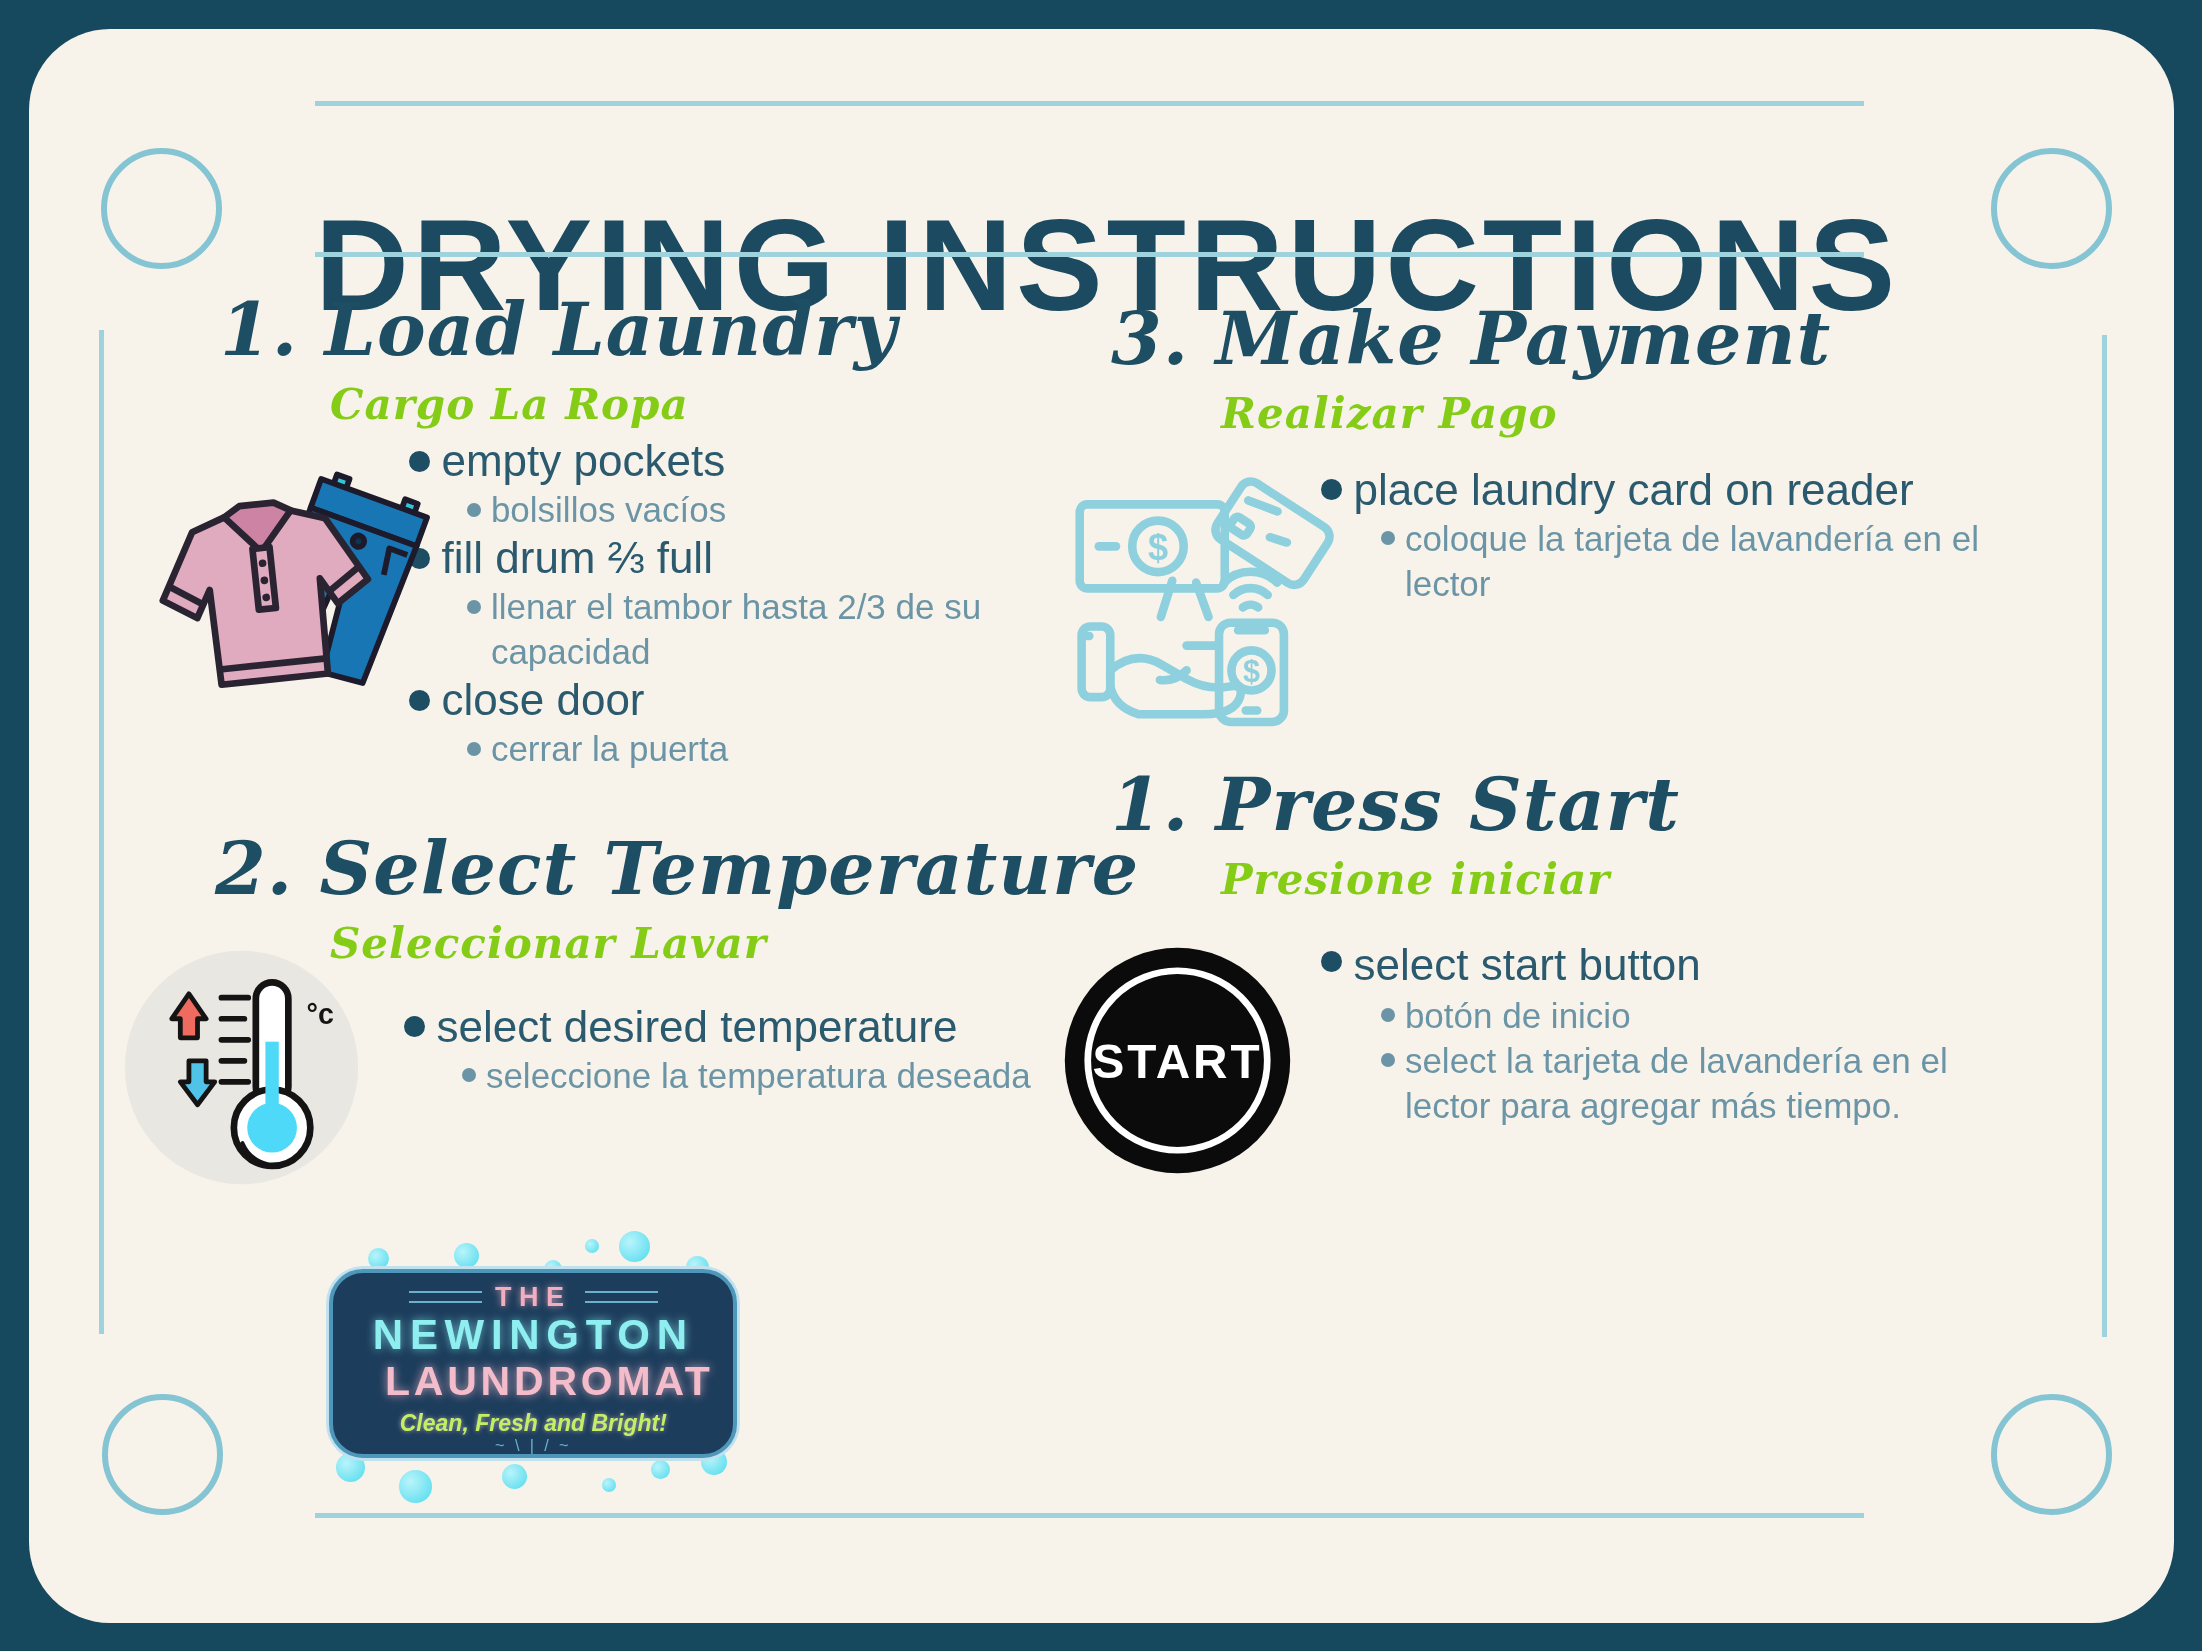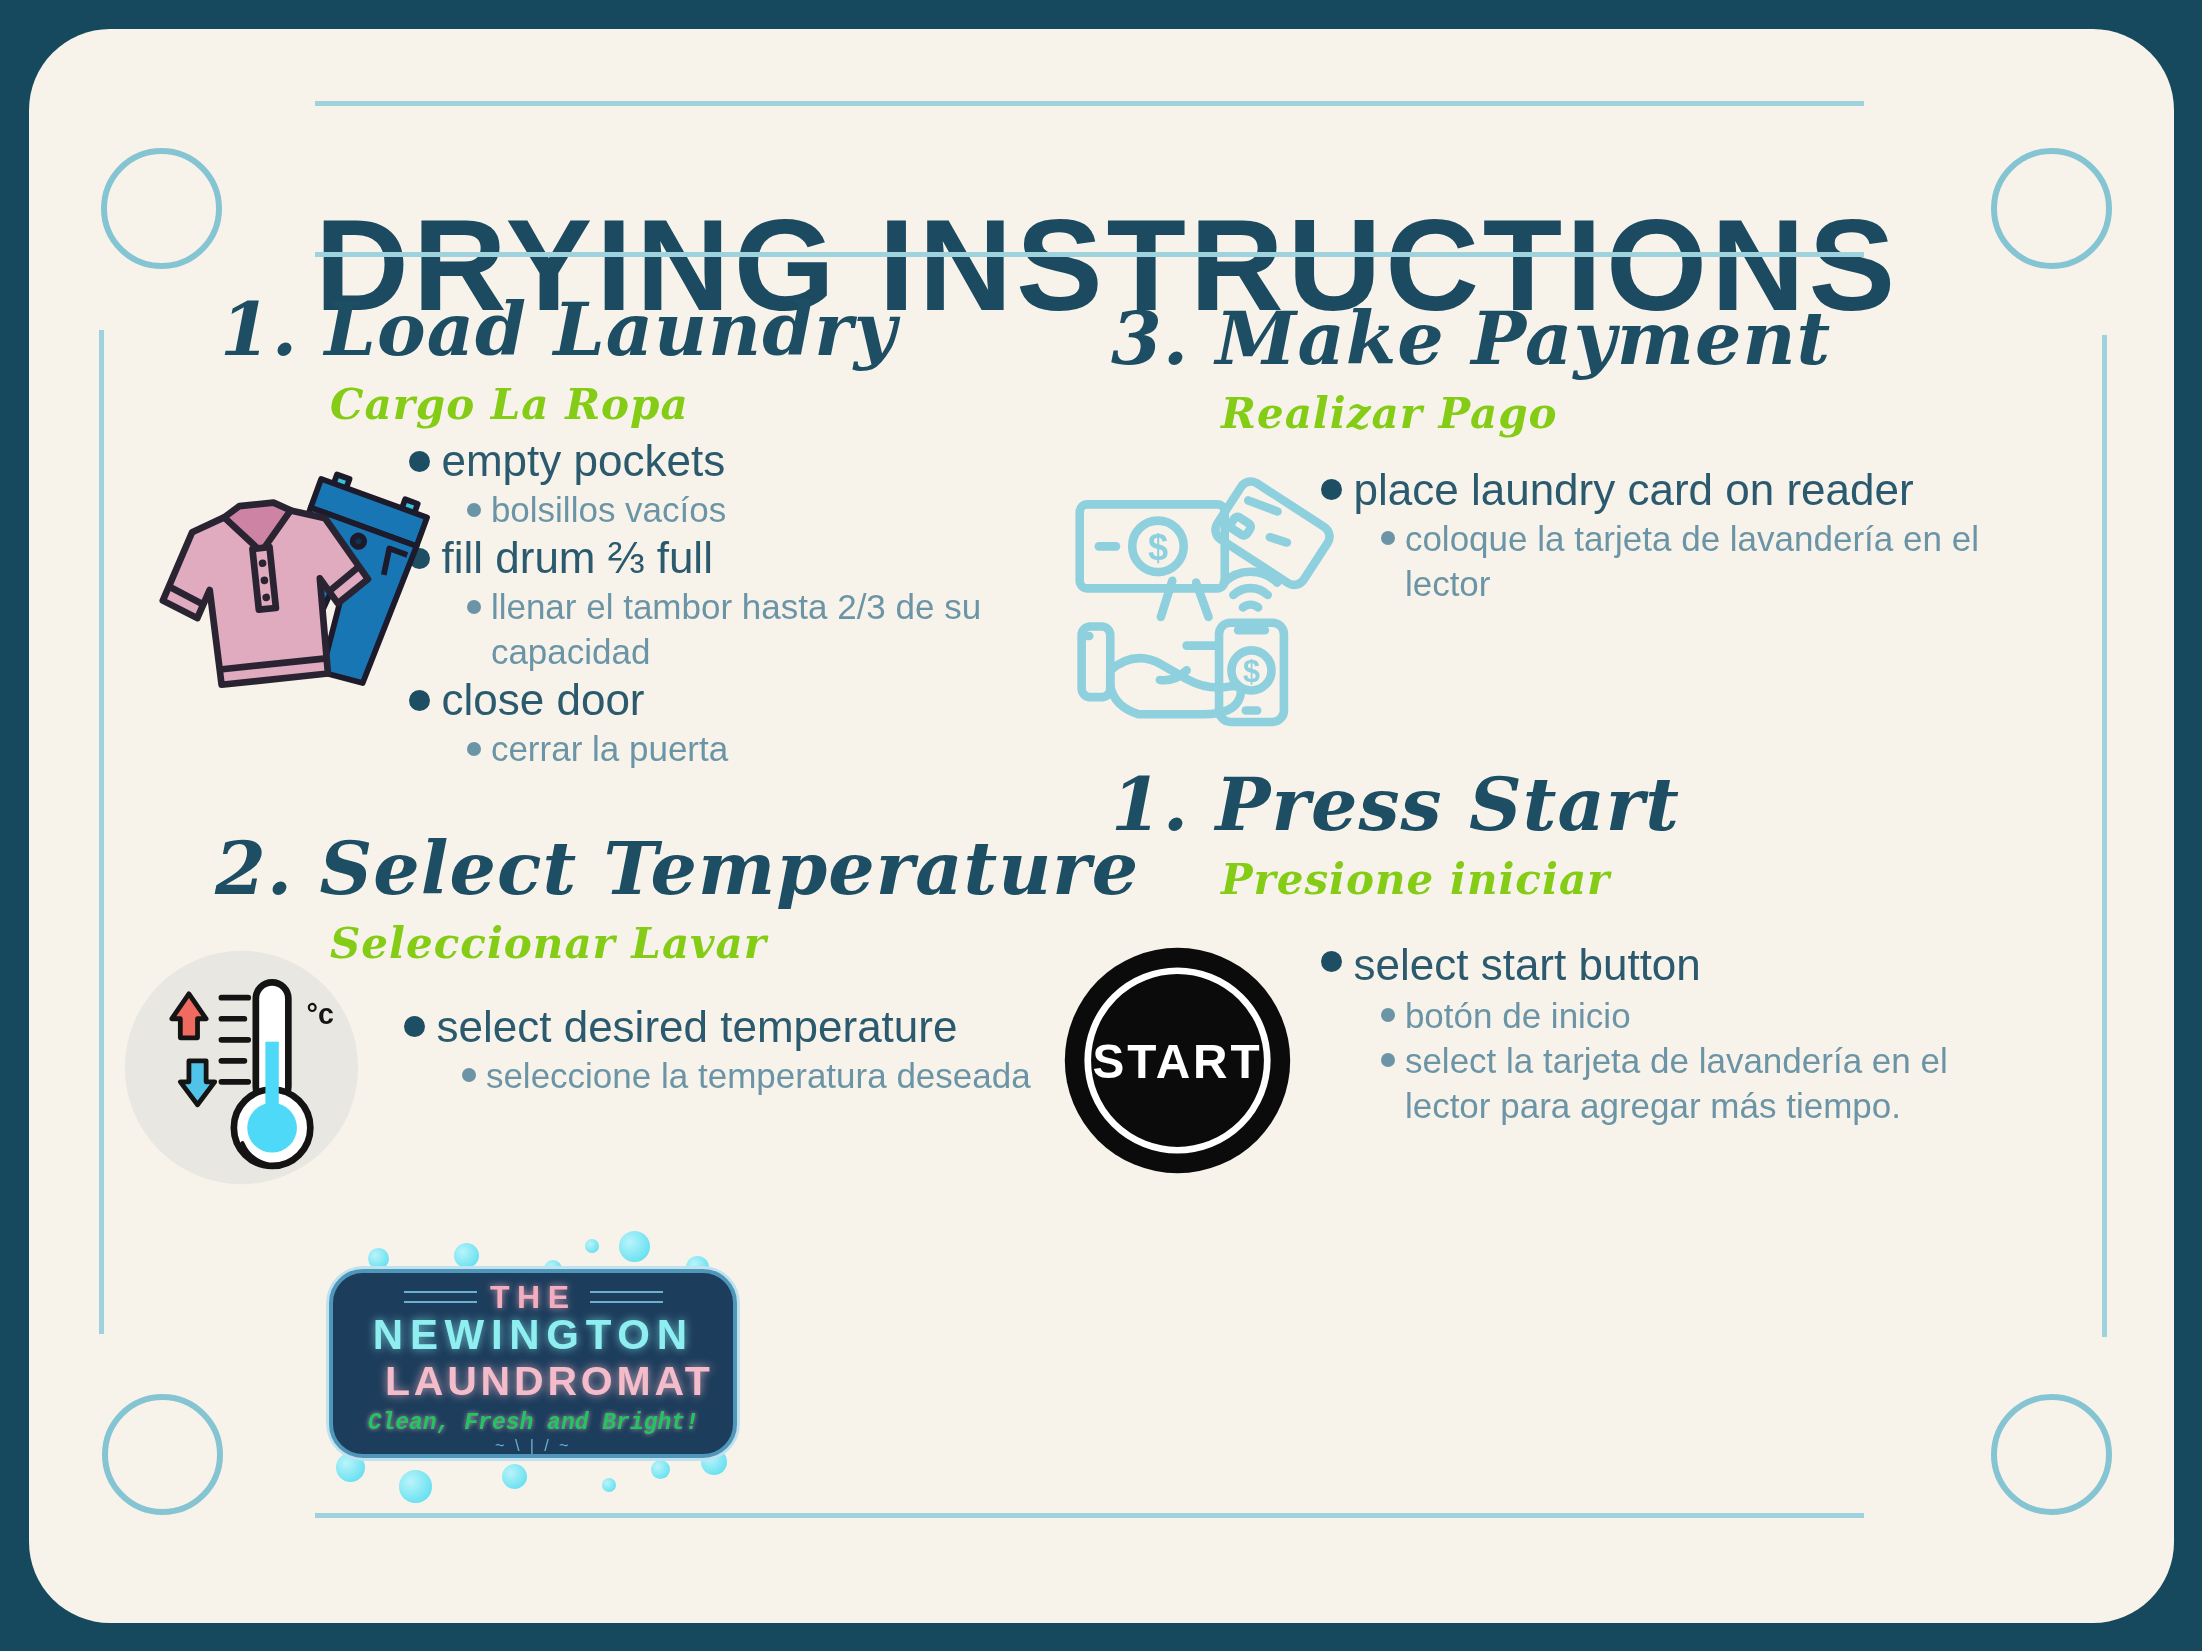"THE" .the { font-size: 32px -> 27px }
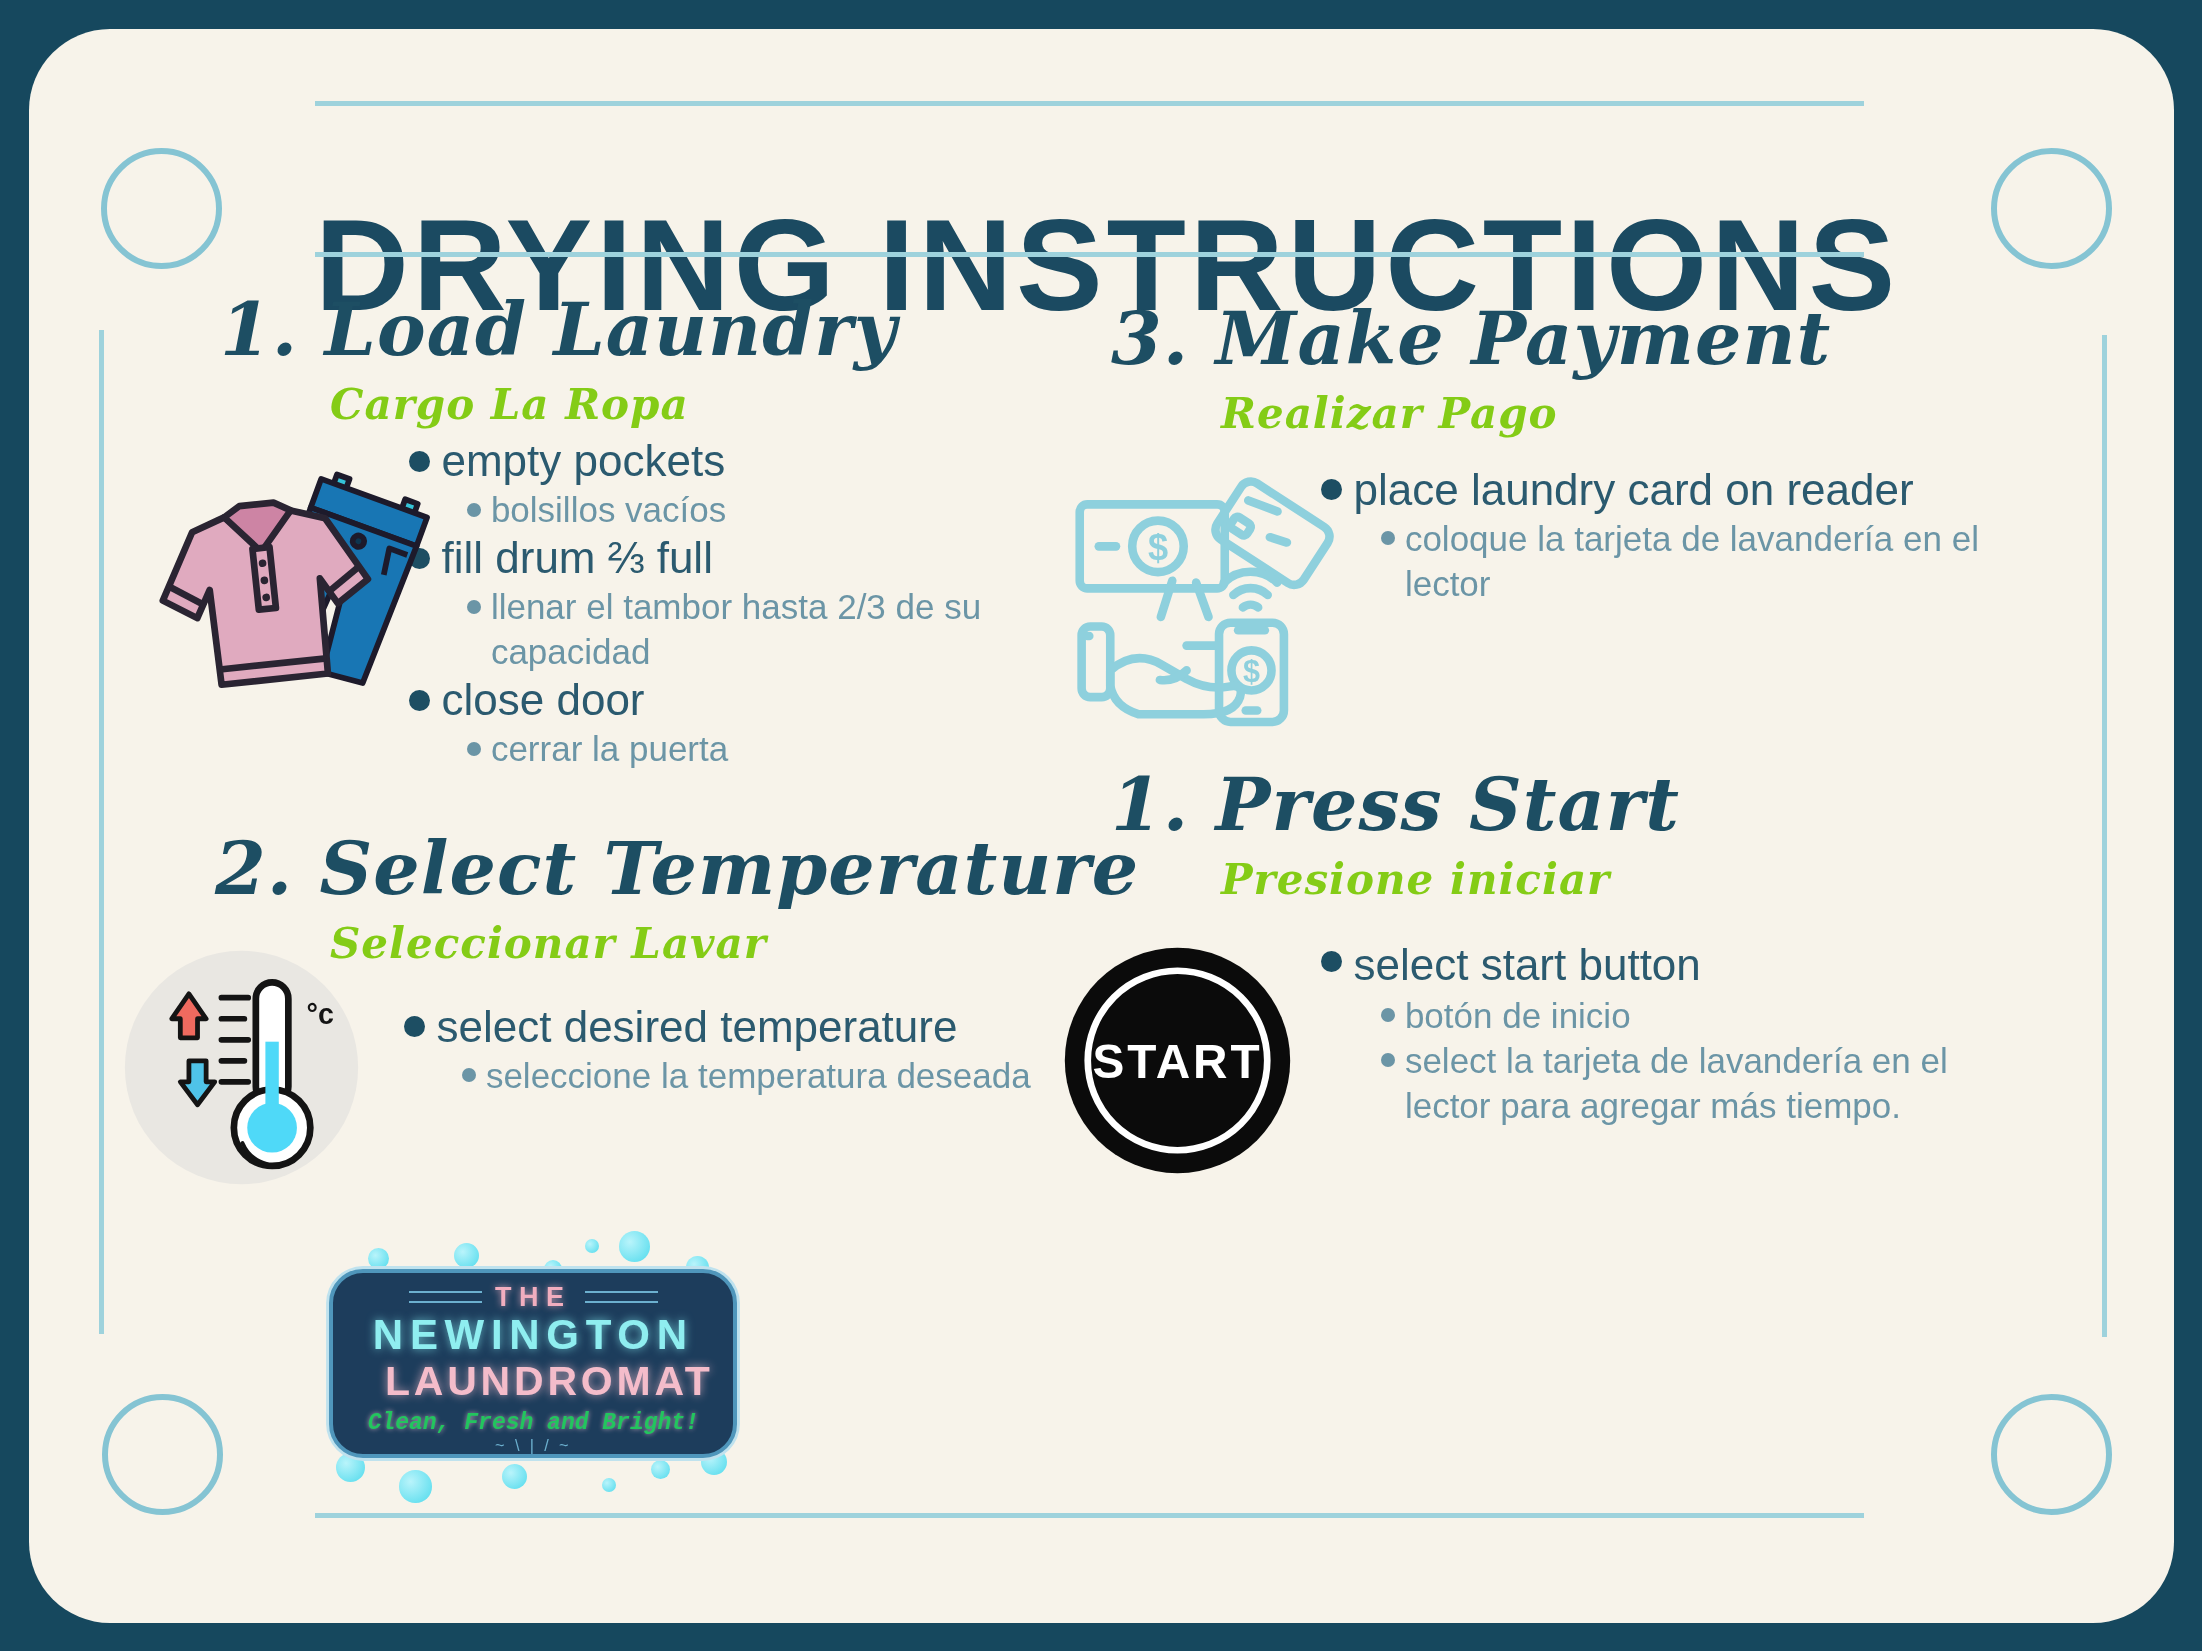"Clean, Fresh and Bright!" .tagline { color: #22c55e -> #bef264; font-family: Liberation Mono, monospace -> Liberation Sans, sans-serif }
